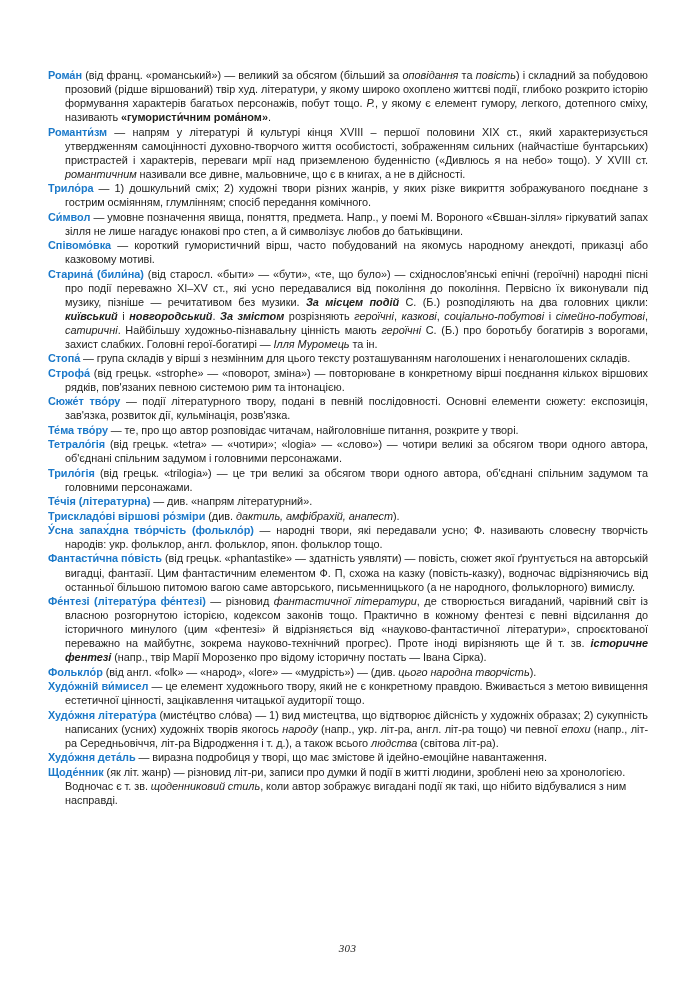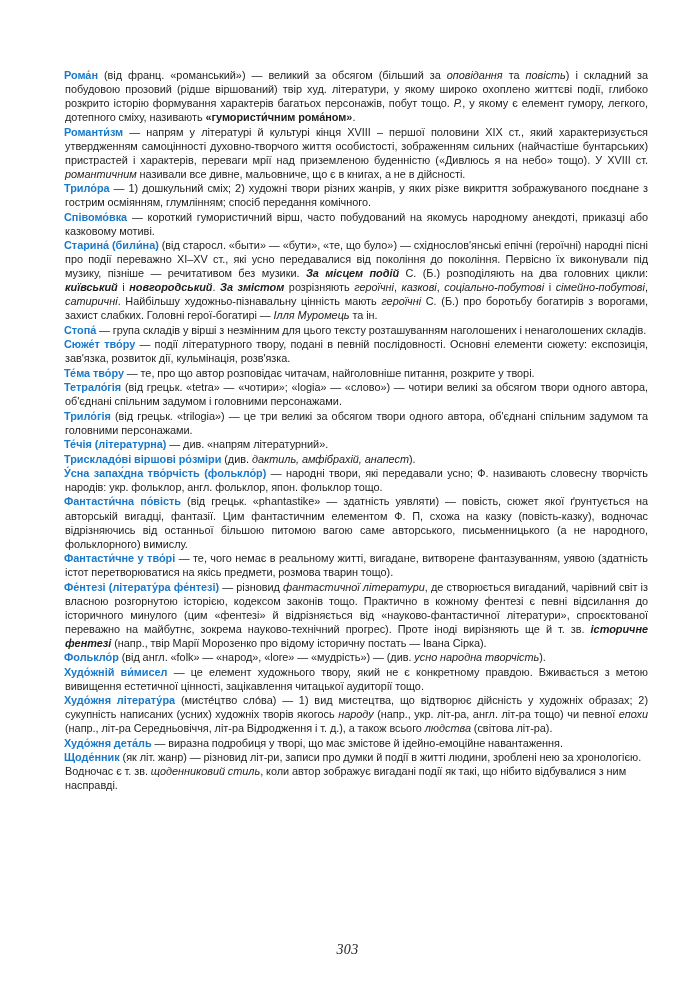"Рома́н" .term { margin-left: 16px -> none }
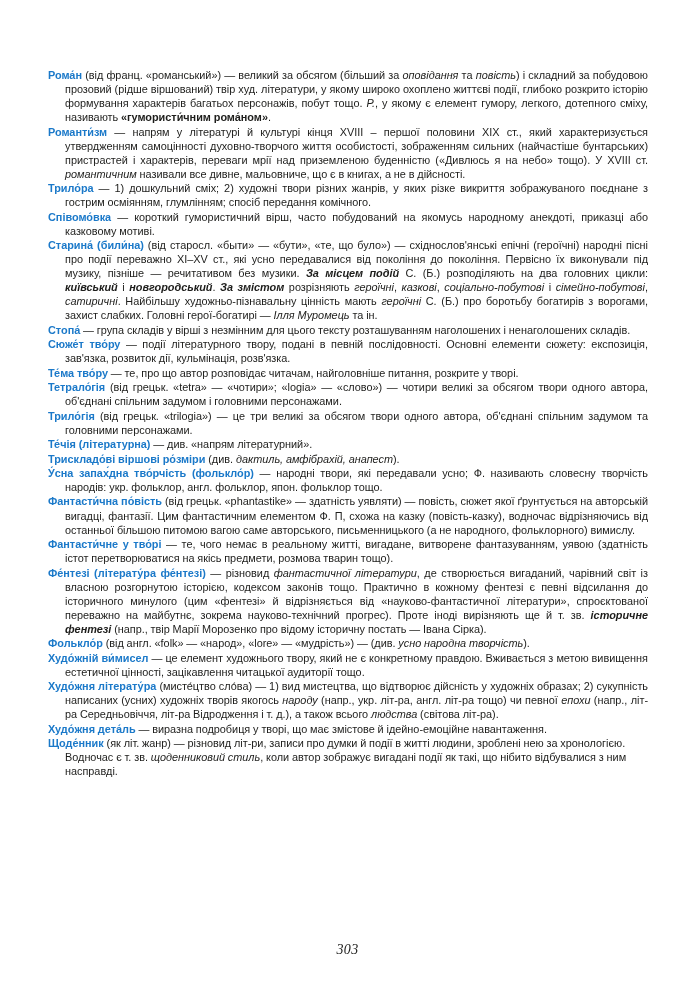"Си́мвол — умовне позначення явища," p.entry { html: none -> <p><span>Си́мвол</span><span> — умовне позначення явища, поняття, предмета. Напр., у поемі М. Вороного «Євшан-зілля» гіркуватий запах зілля не лише нагадує юнакові про степ, а й символізує любов до батьківщини.</span></p> }
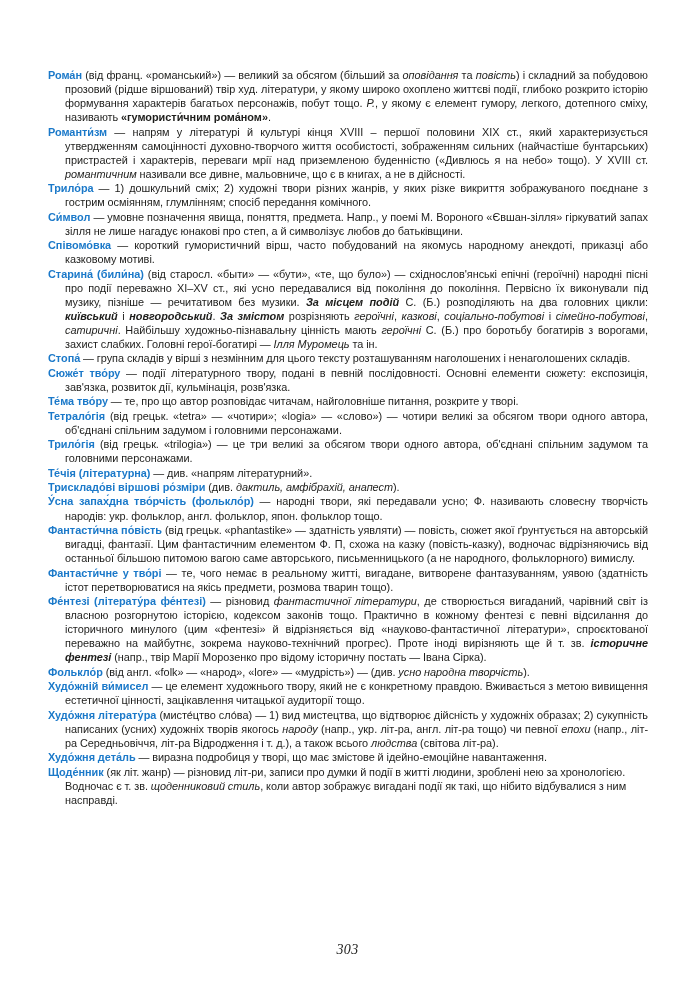"Строфа́ (від грецьк. «strophe» —" p.entry { html: none -> <p><span>Строфа́</span><span> (від грецьк. «strophe» — «поворот, зміна») — повторюване в конкретному вірші поєднання кількох віршових рядків, пов'язаних певною системою рим та інтонацією.</span></p> }
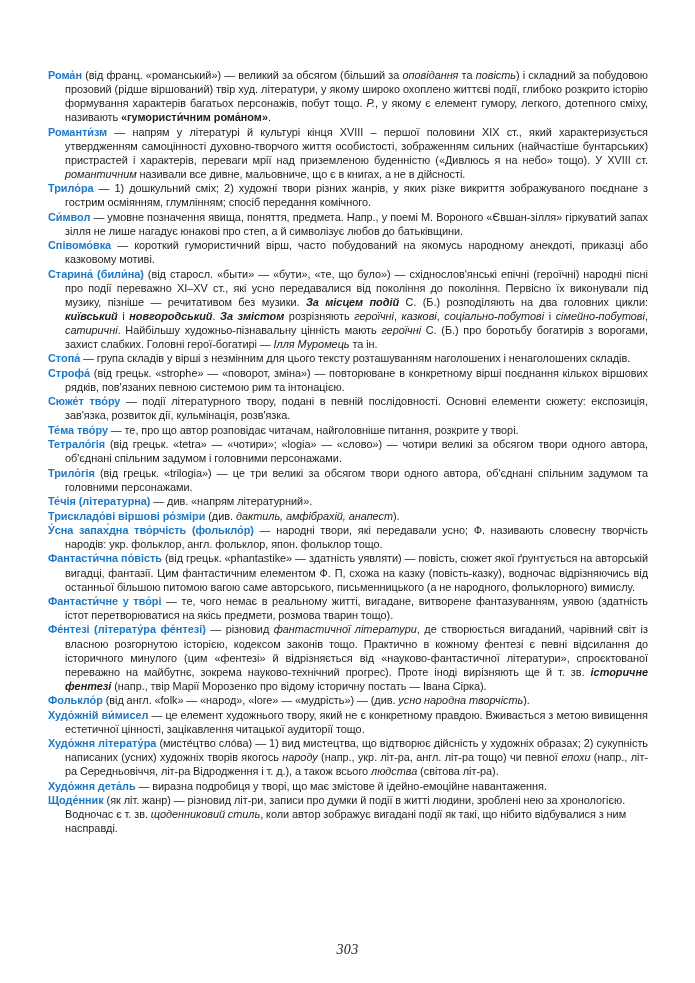"Фантасти́чне у тво́рі — те," p.entry { html: <p><span>Фантасти́чне у тво́рі</span><span> — те, чого немає в реальному житті, вигадане, витворене фантазуванням, уявою (здатність істот перетворюватися на якісь предмети, розмова тварин тощо).</span></p> -> none }
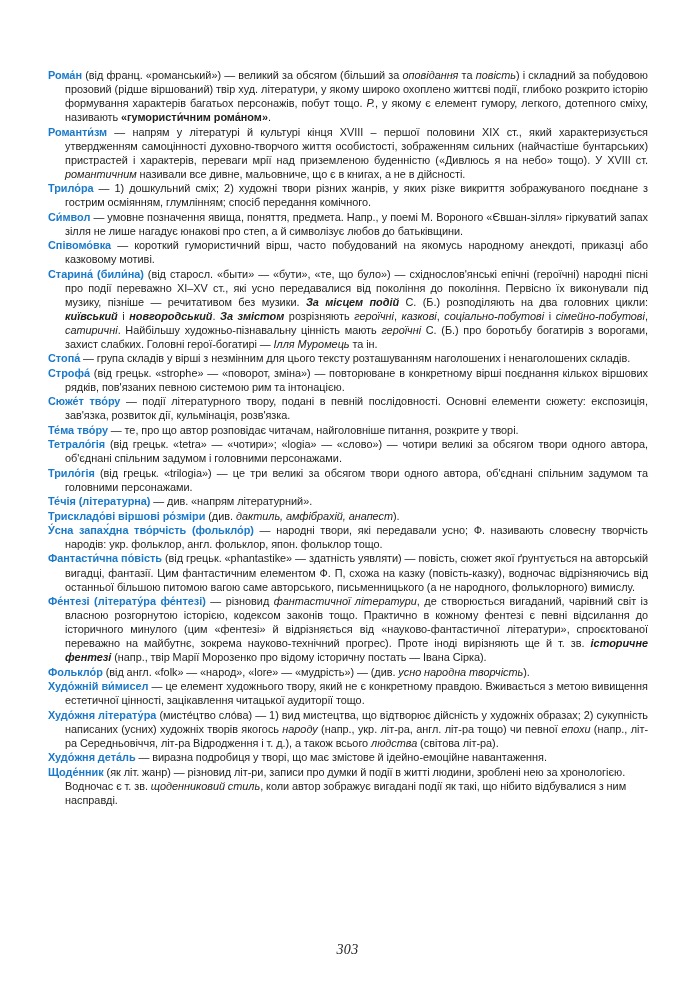"усно народна творчість" em { text: усно -> цього }
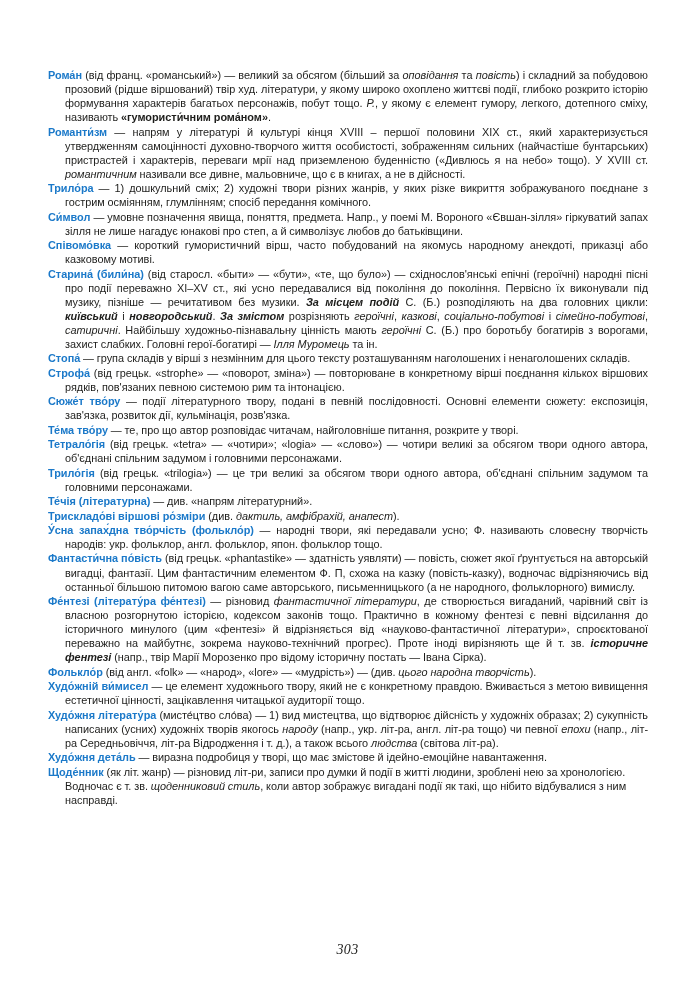"303" .pageno { font-size: 14px -> 11px }
